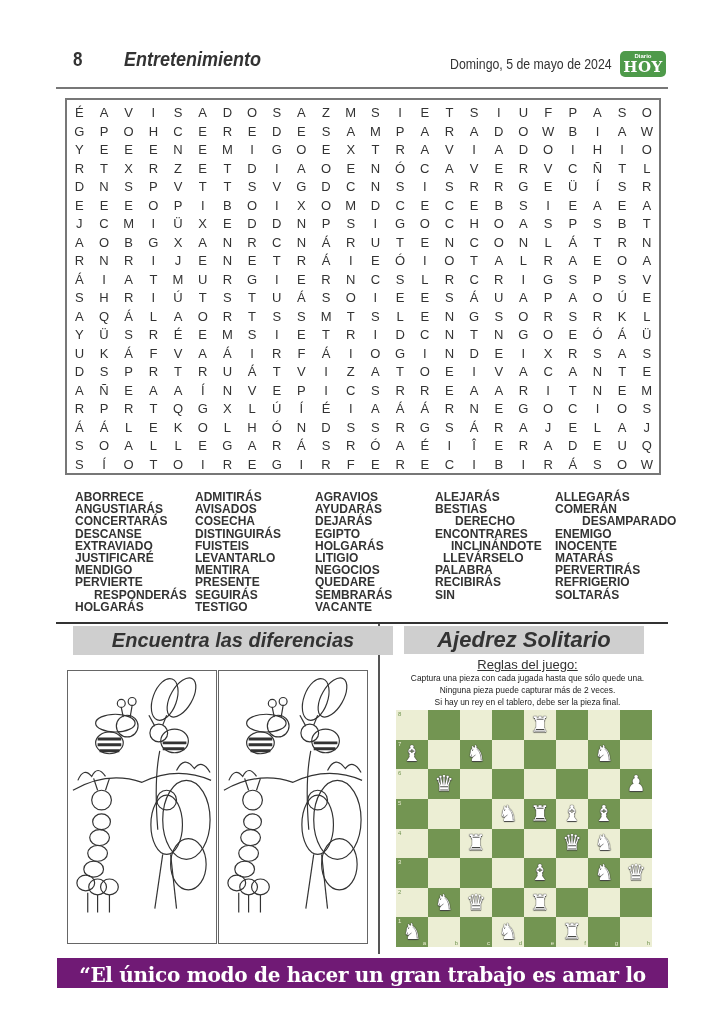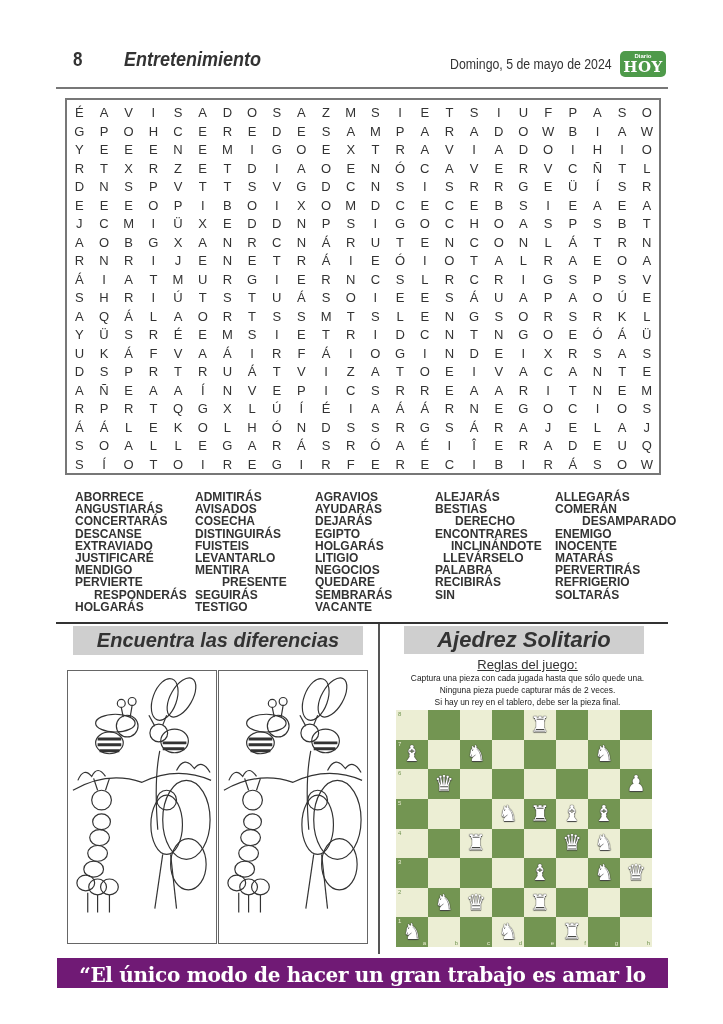"PRESENTE" span.word { margin-left: 27px -> none }
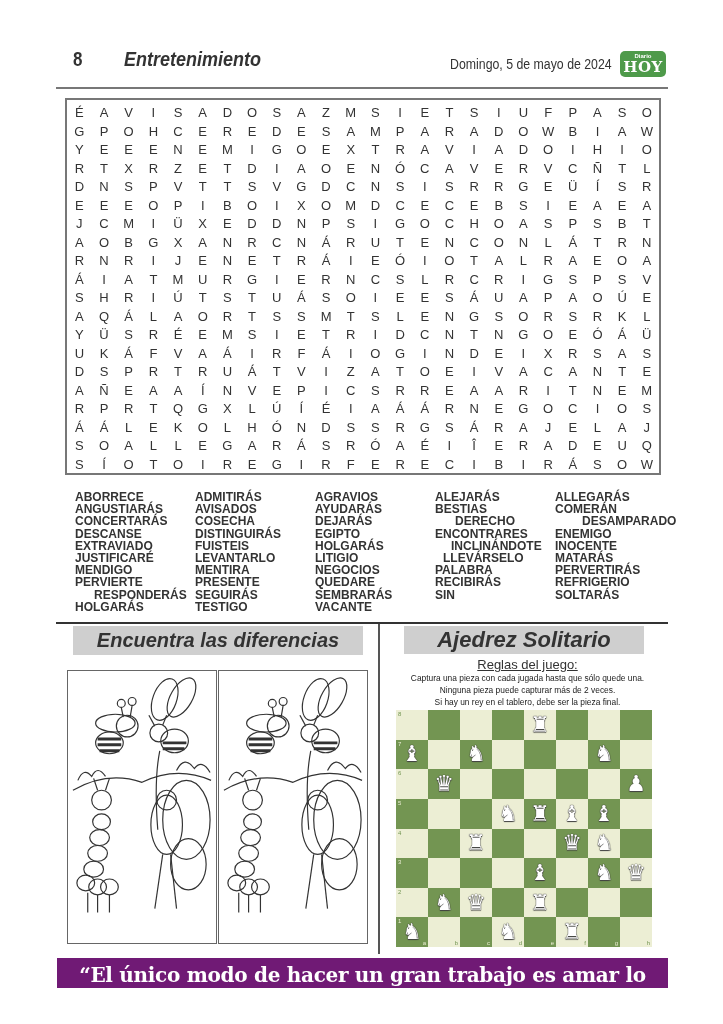"Encuentra las diferencias" .diff-title { width: 290px -> 320px }
